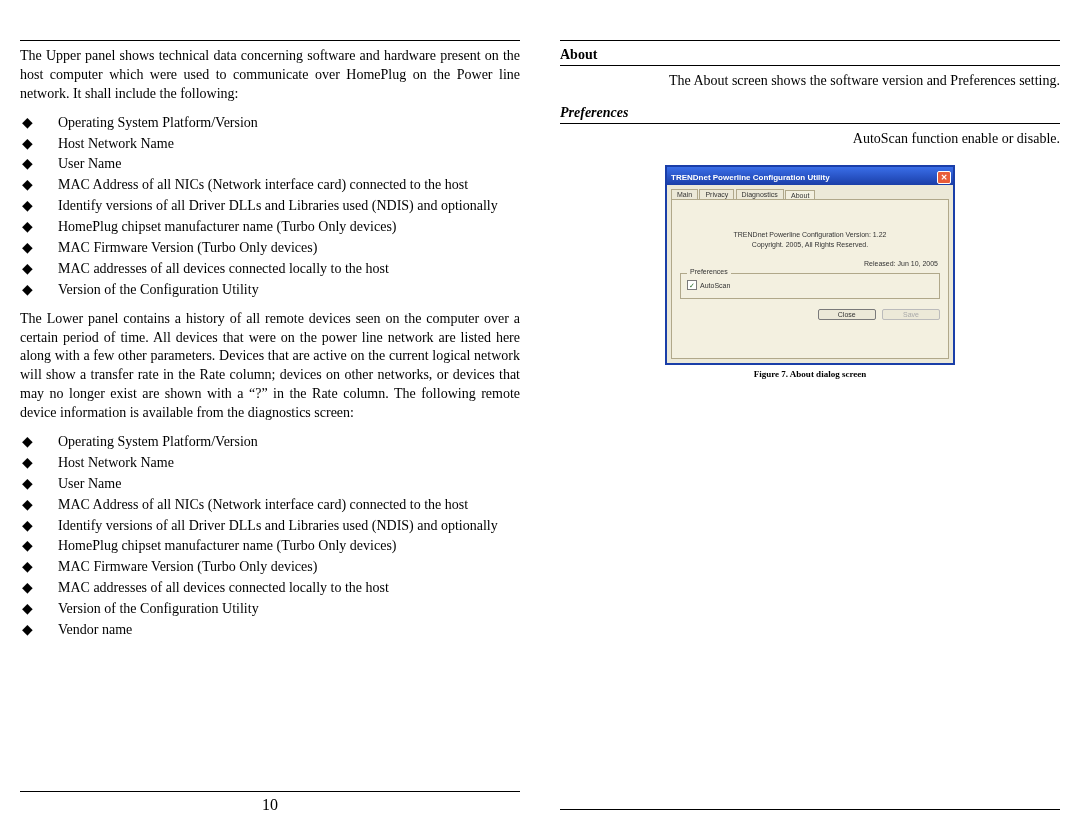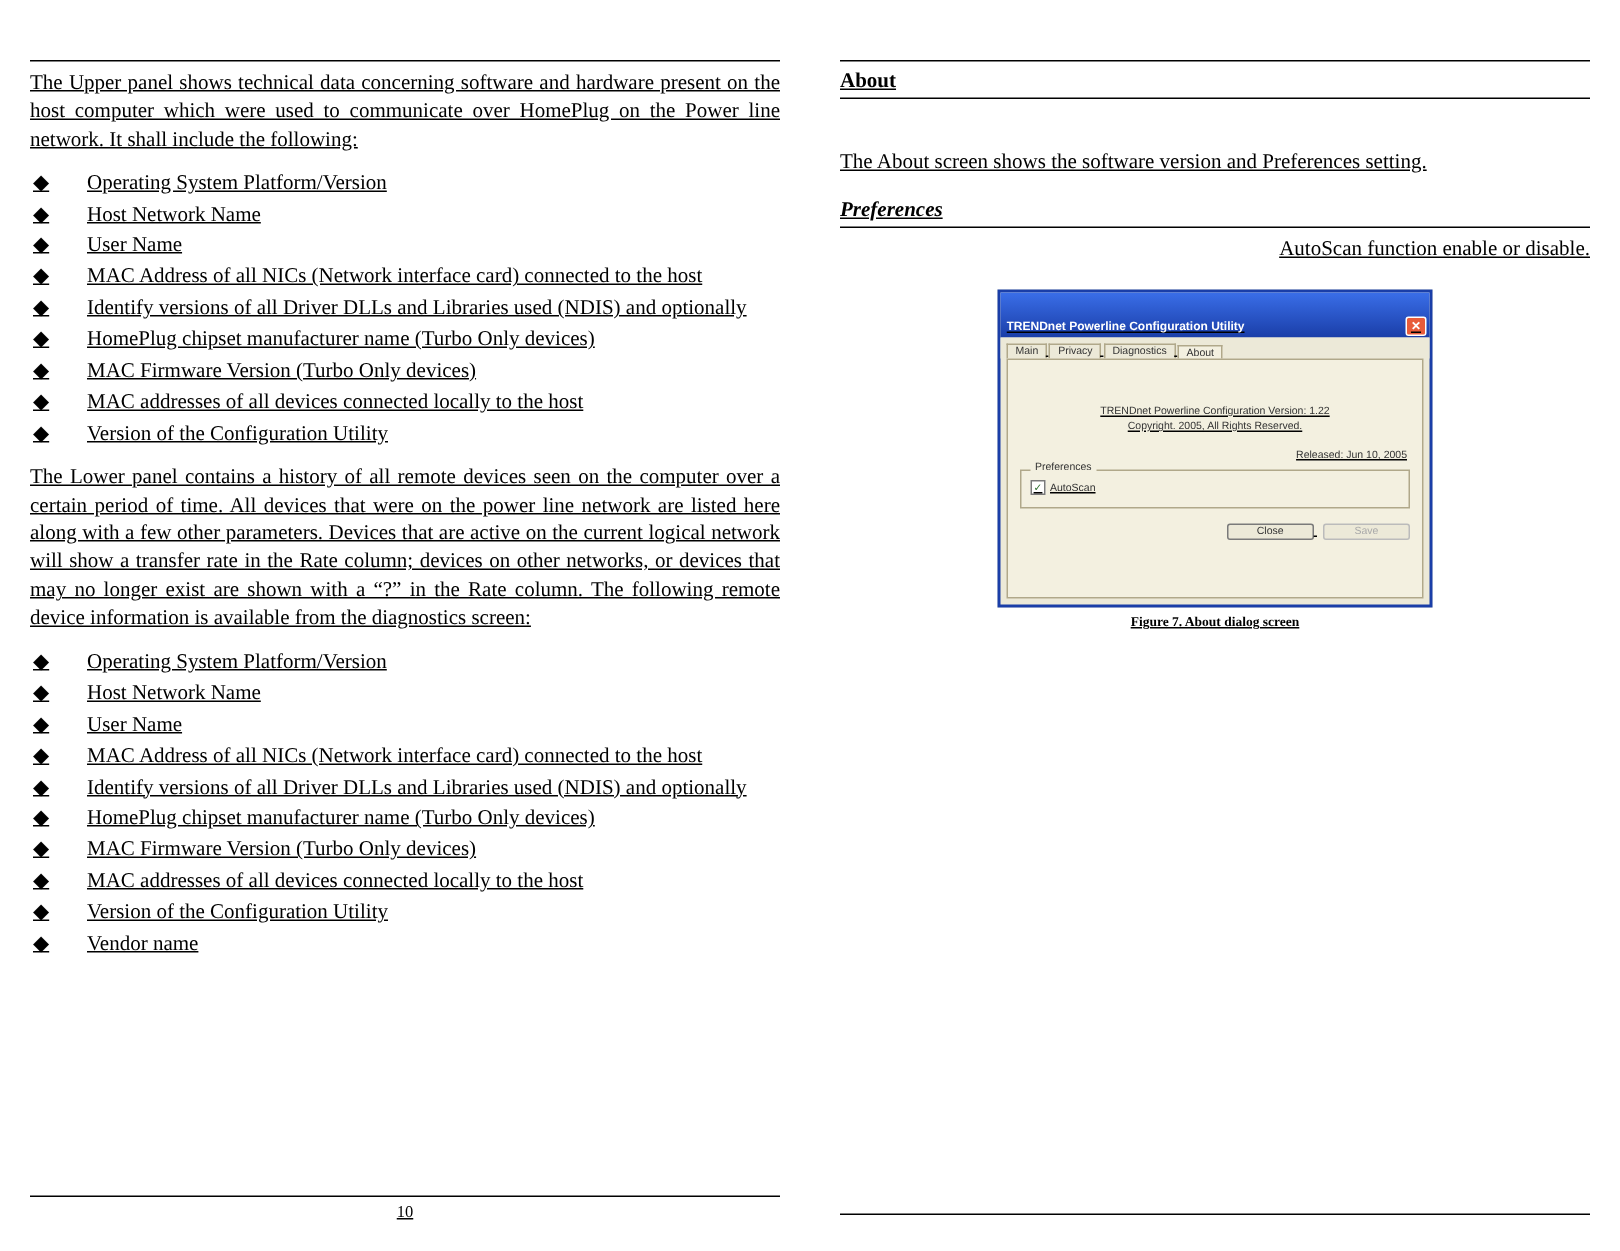"The Upper panel shows technical" .page { text-decoration: underline -> none }
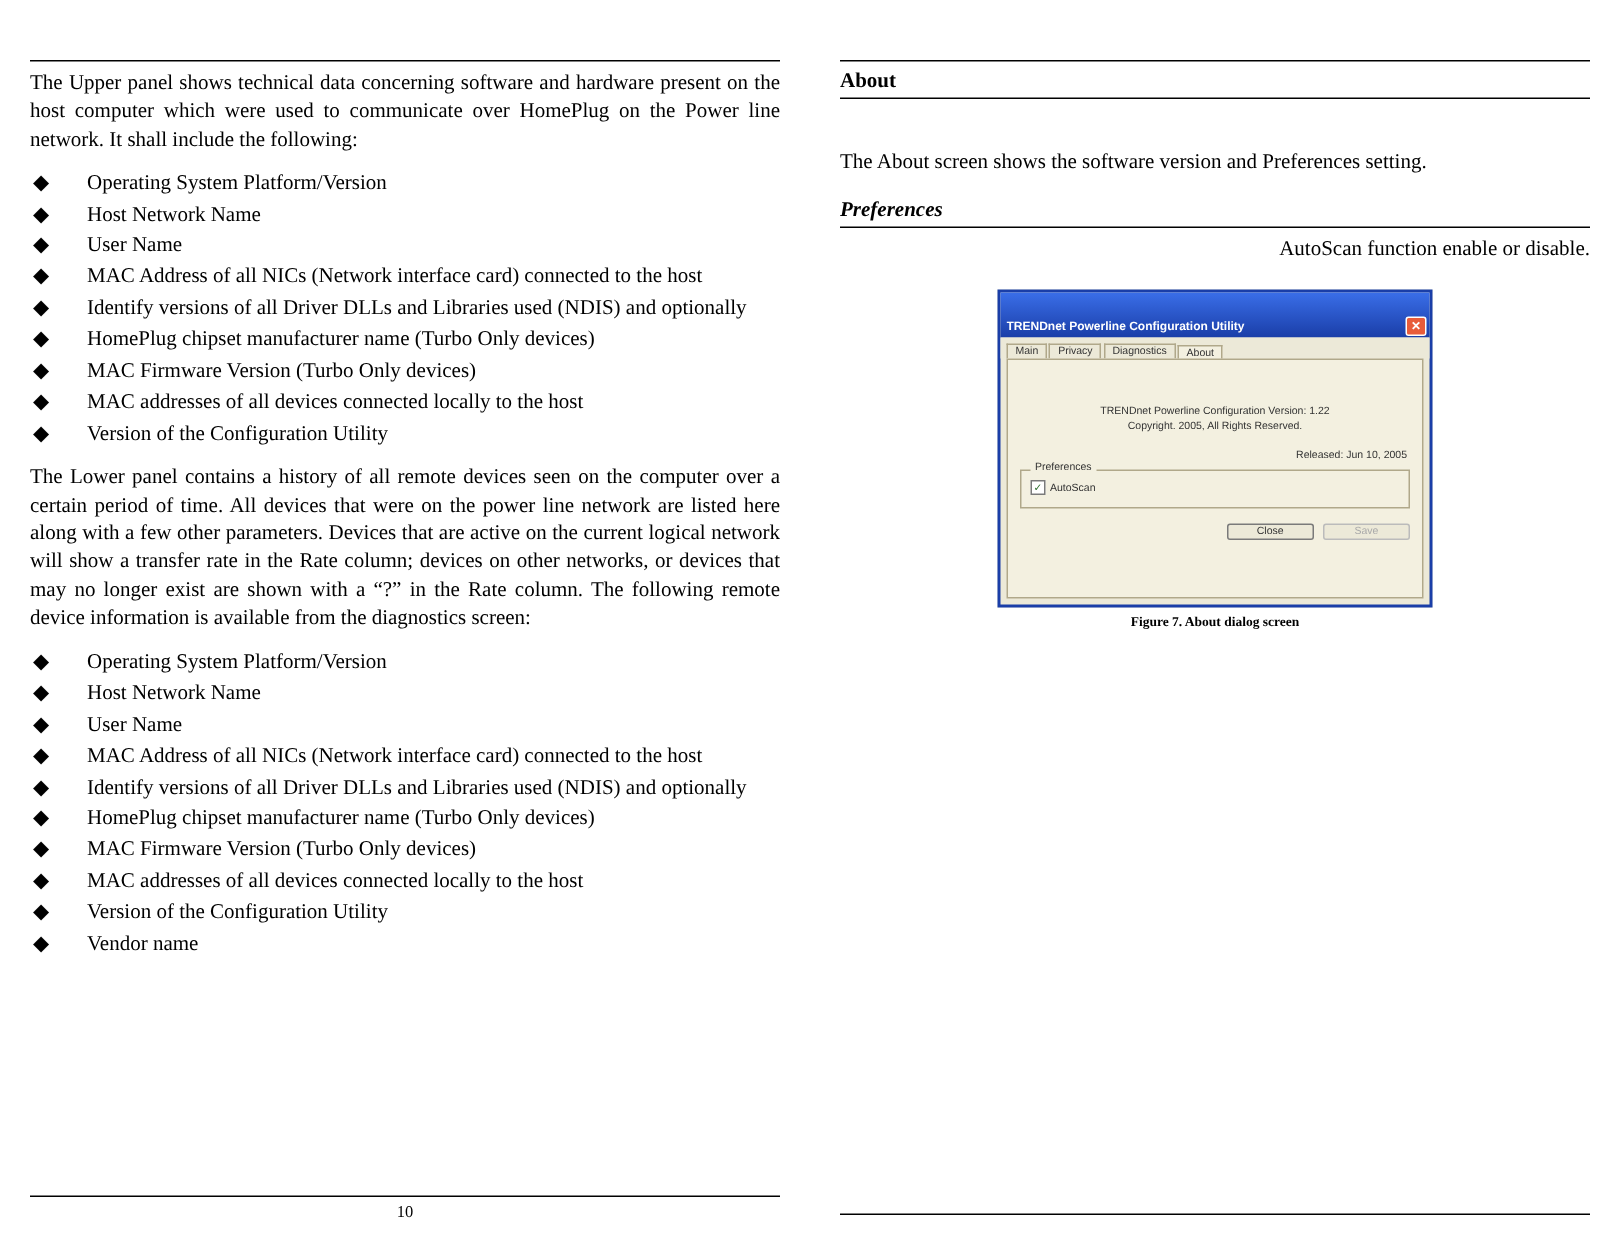"The About screen shows the" p.justify { margin-top: 28px -> none; text-align: left -> right }
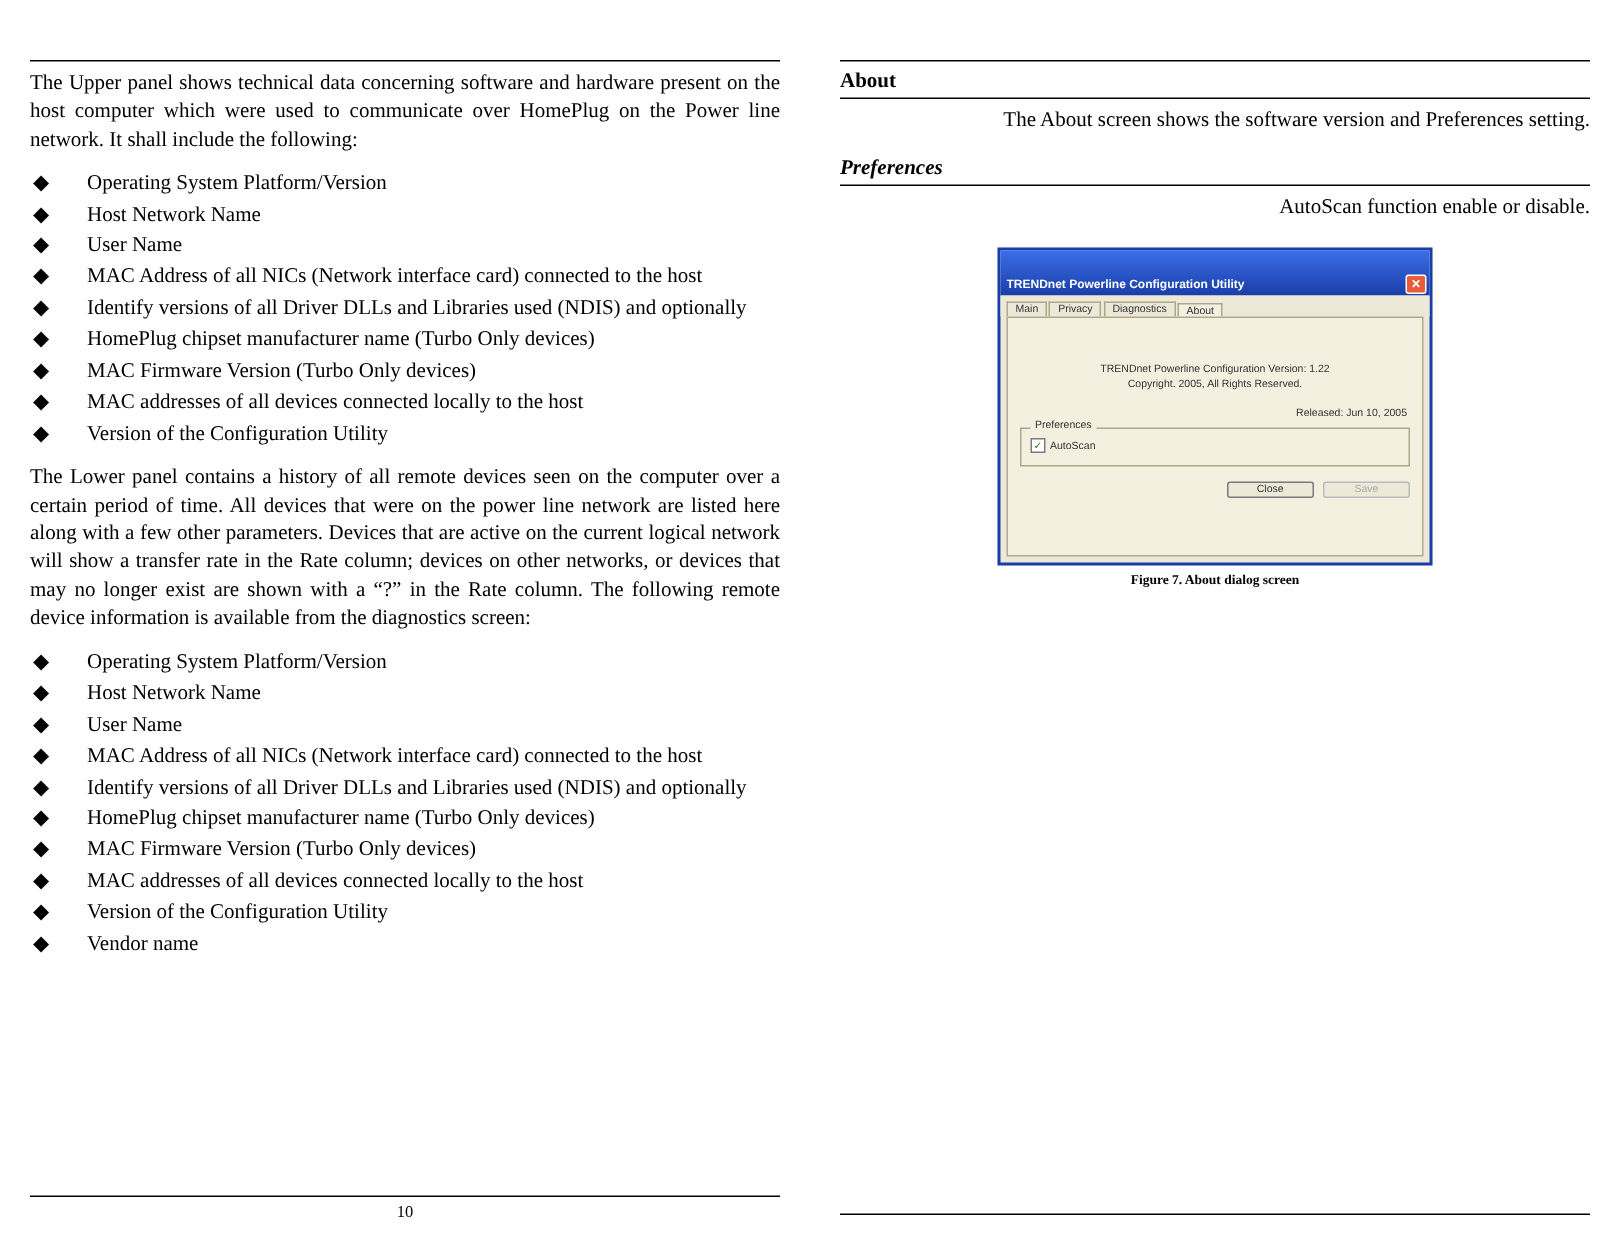"TRENDnet Powerline Configuration Utility" .titlebar { padding: 16px 2px 0 4px -> 4px 2px 0 4px }
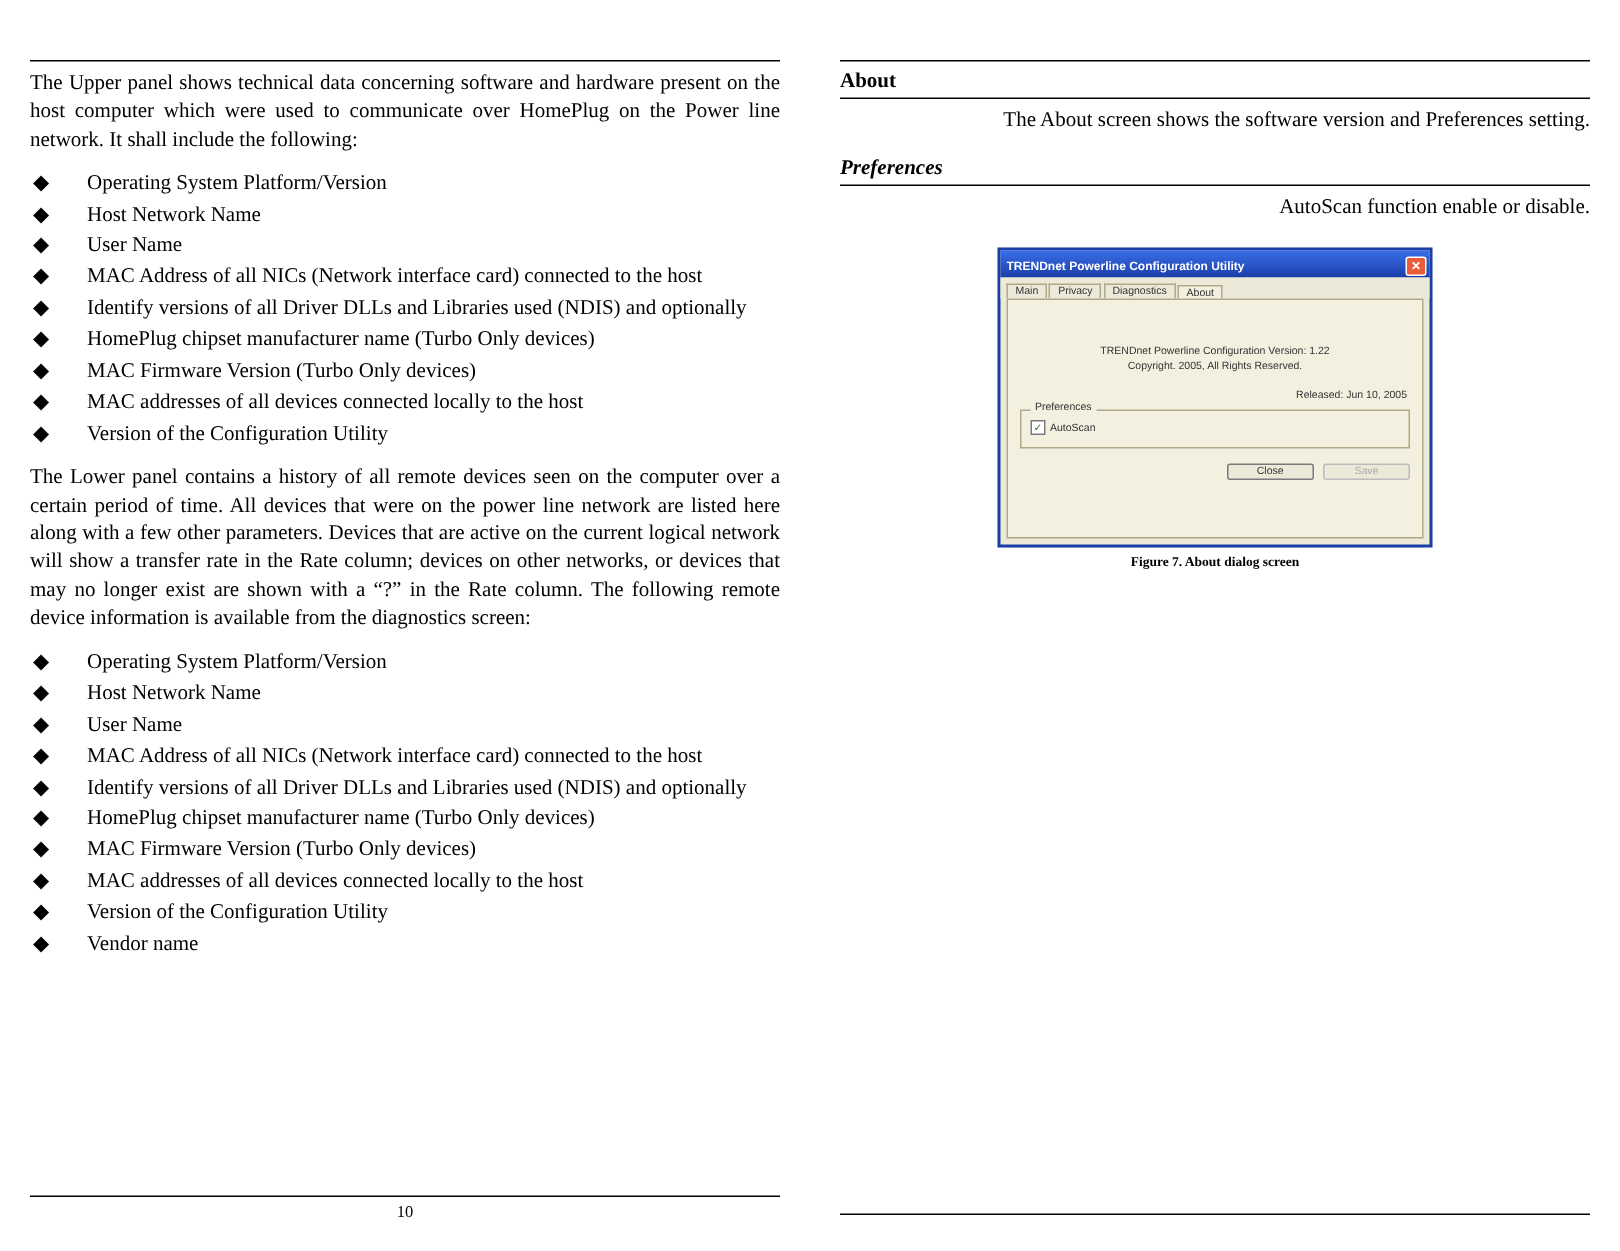"10" .pagenum { font-size: 11px -> 16px }
